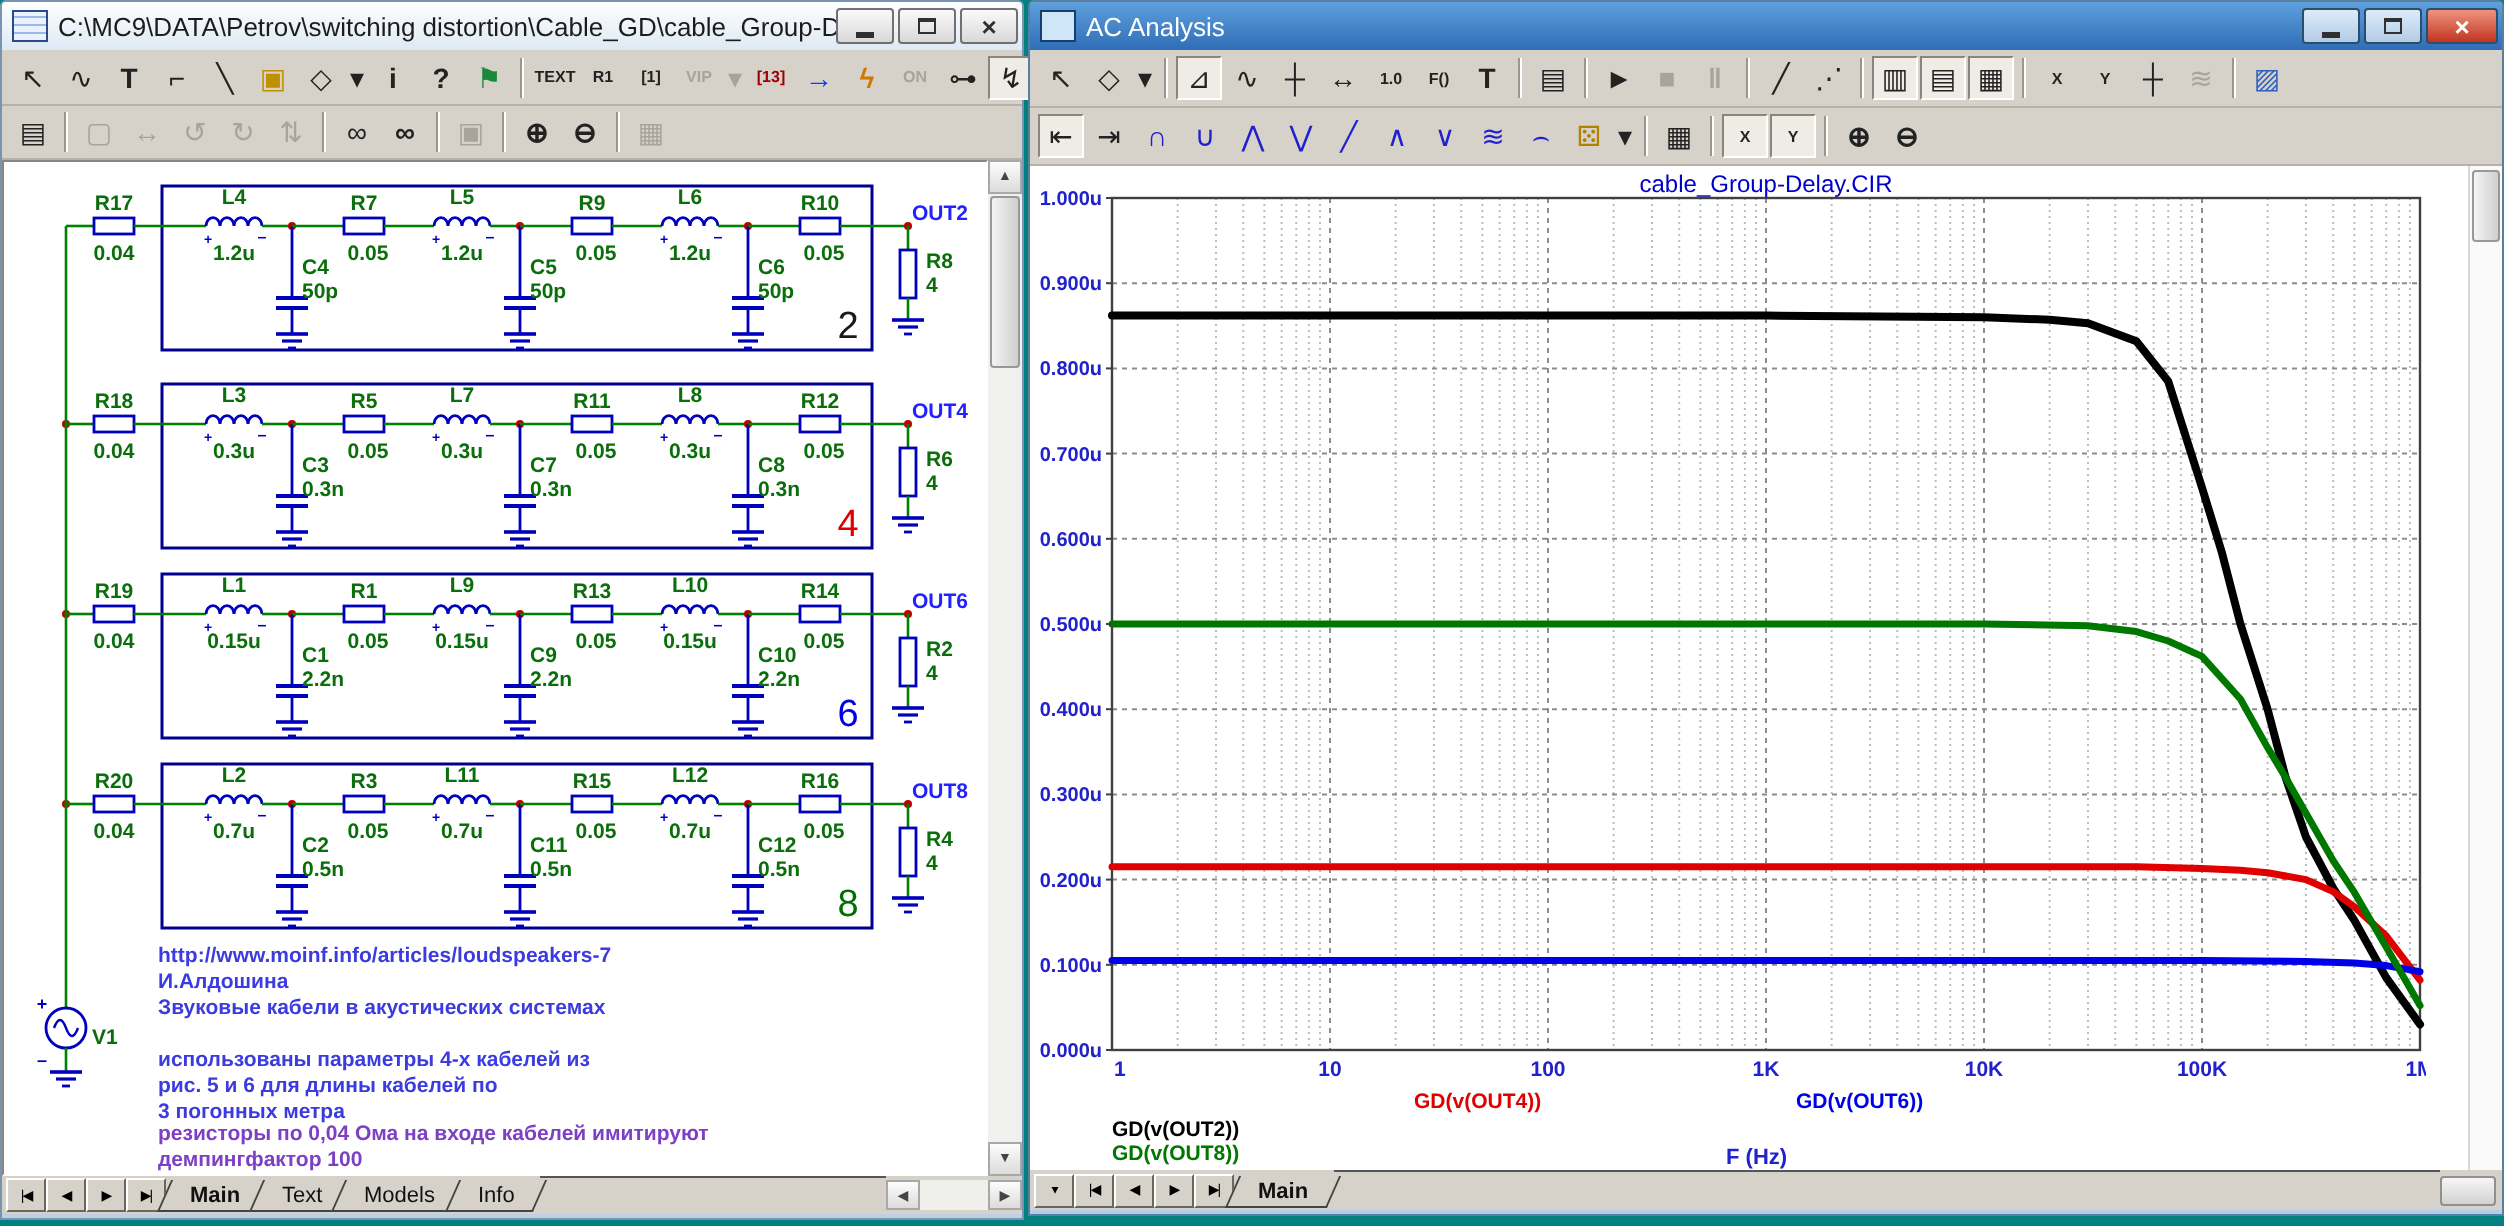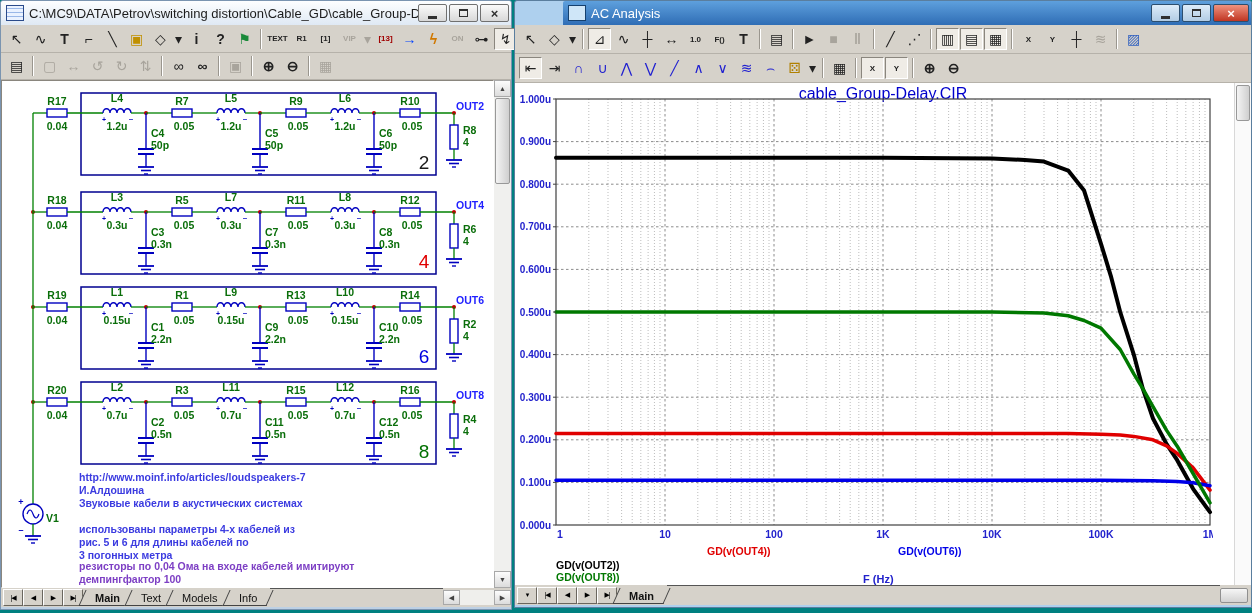"AC Analysis" .win-right .titlebar { margin-left: 48px -> none }
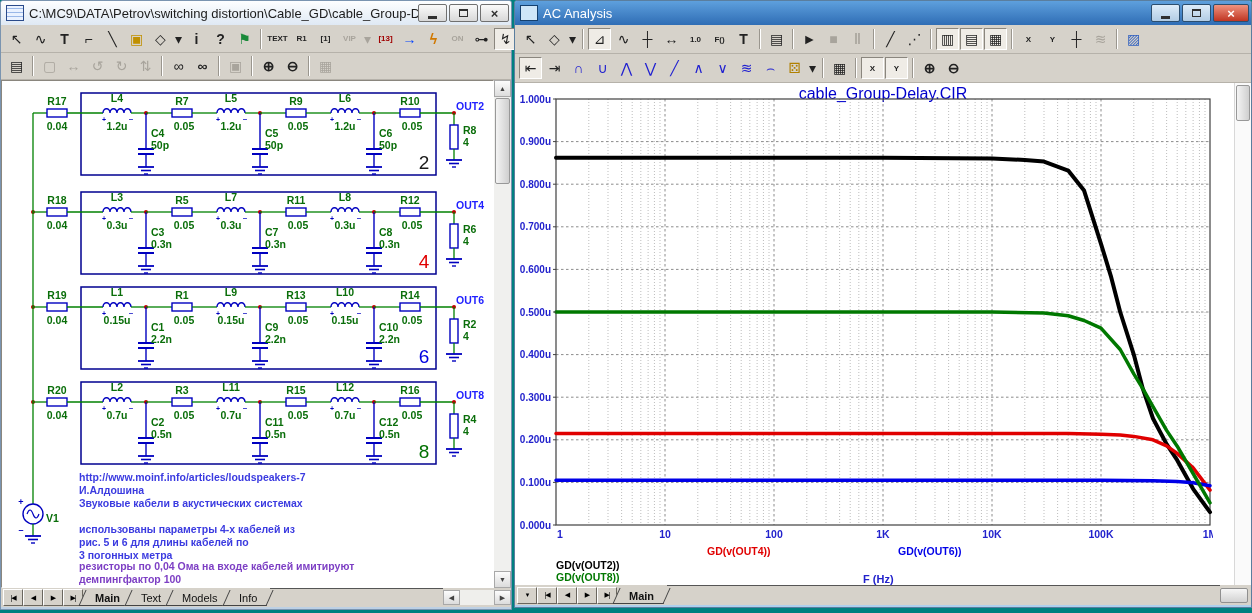"cable_Group-Delay.CIR" .chart-title { font-size: 16px -> 12px }
